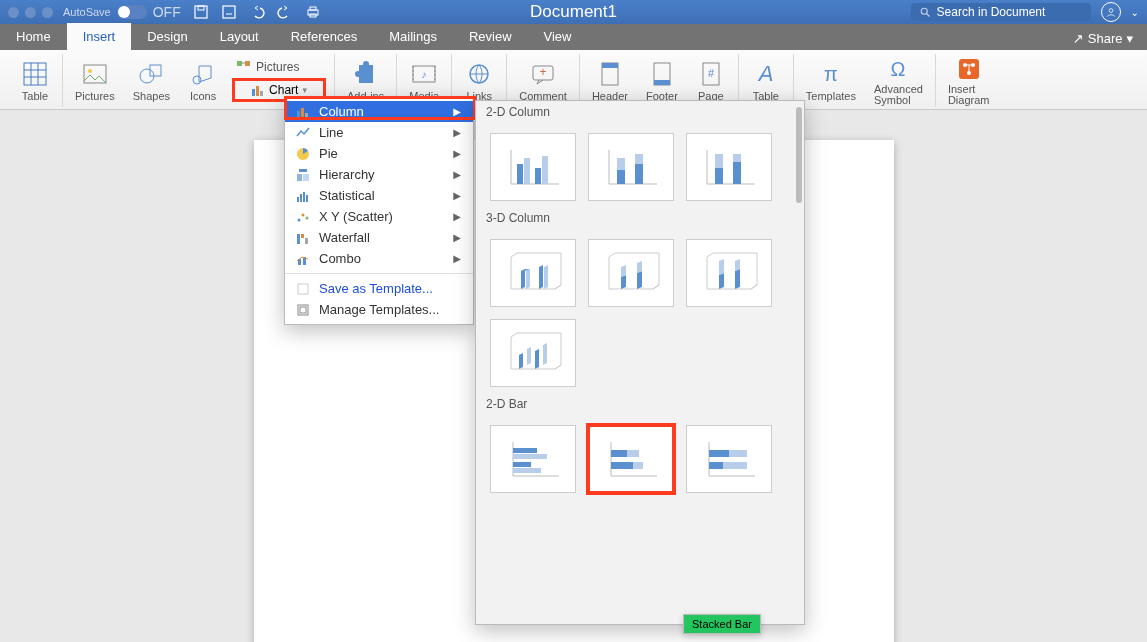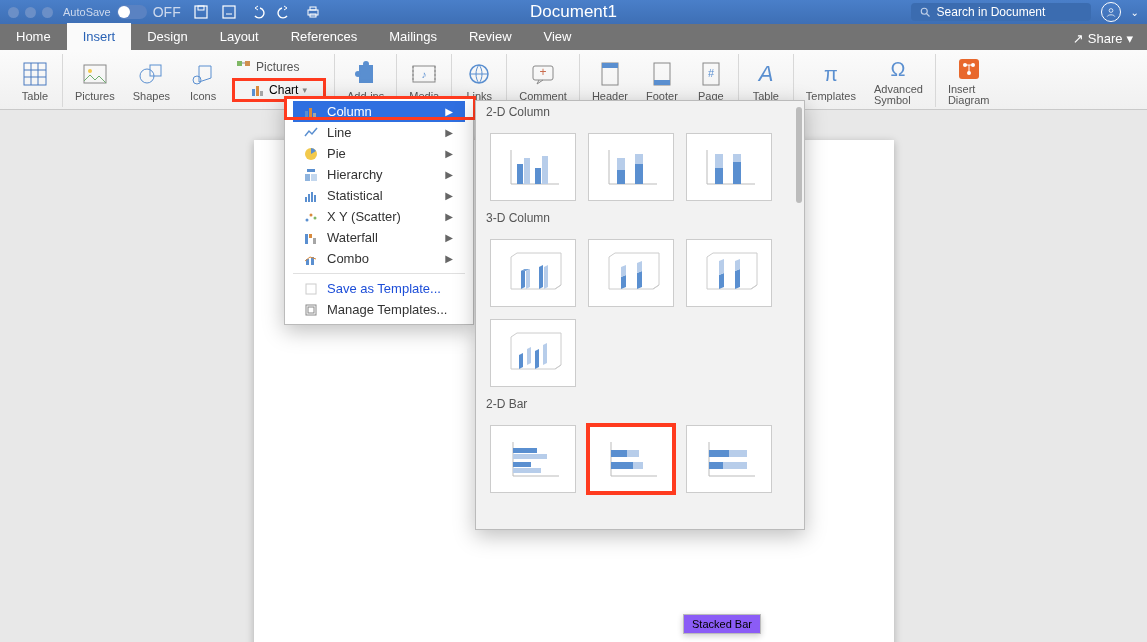"Column" .chart-menu { padding: 4px 8px -> 4px 0 }
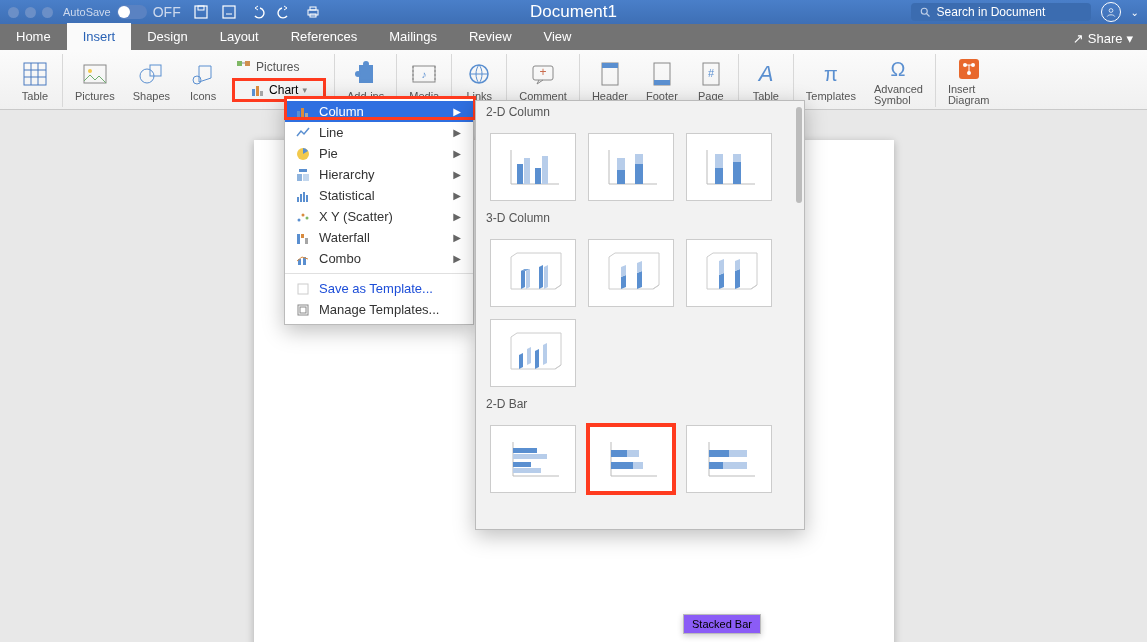"2-D Column" .gallery { height: 430px -> 525px }
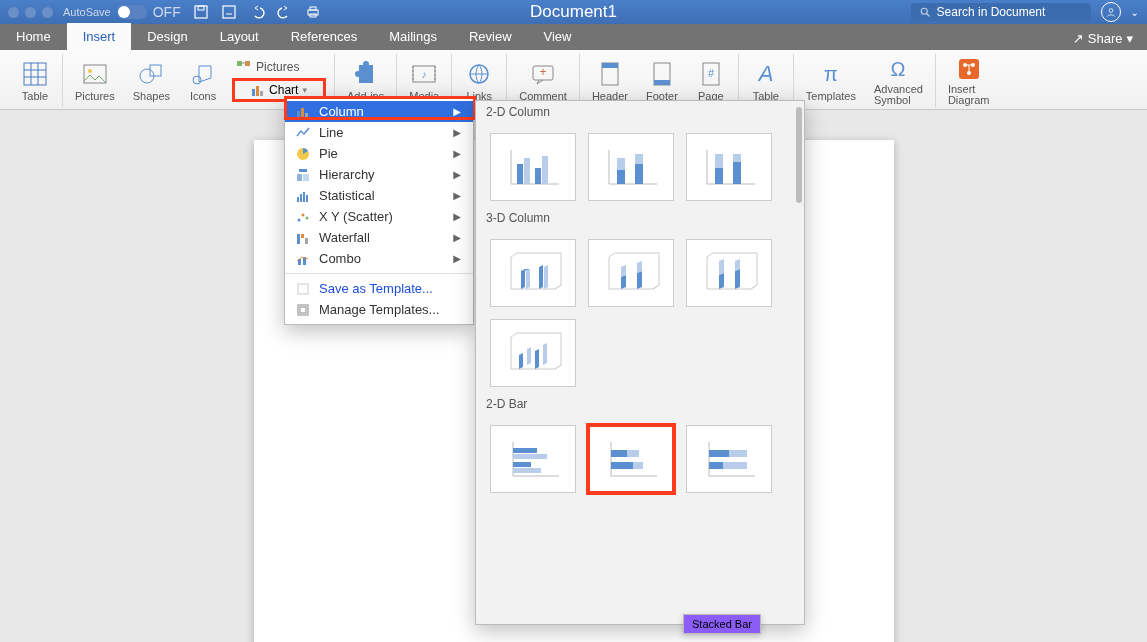"Stacked Bar" .tooltip { background: #8b5cf6 -> #22c55e }
